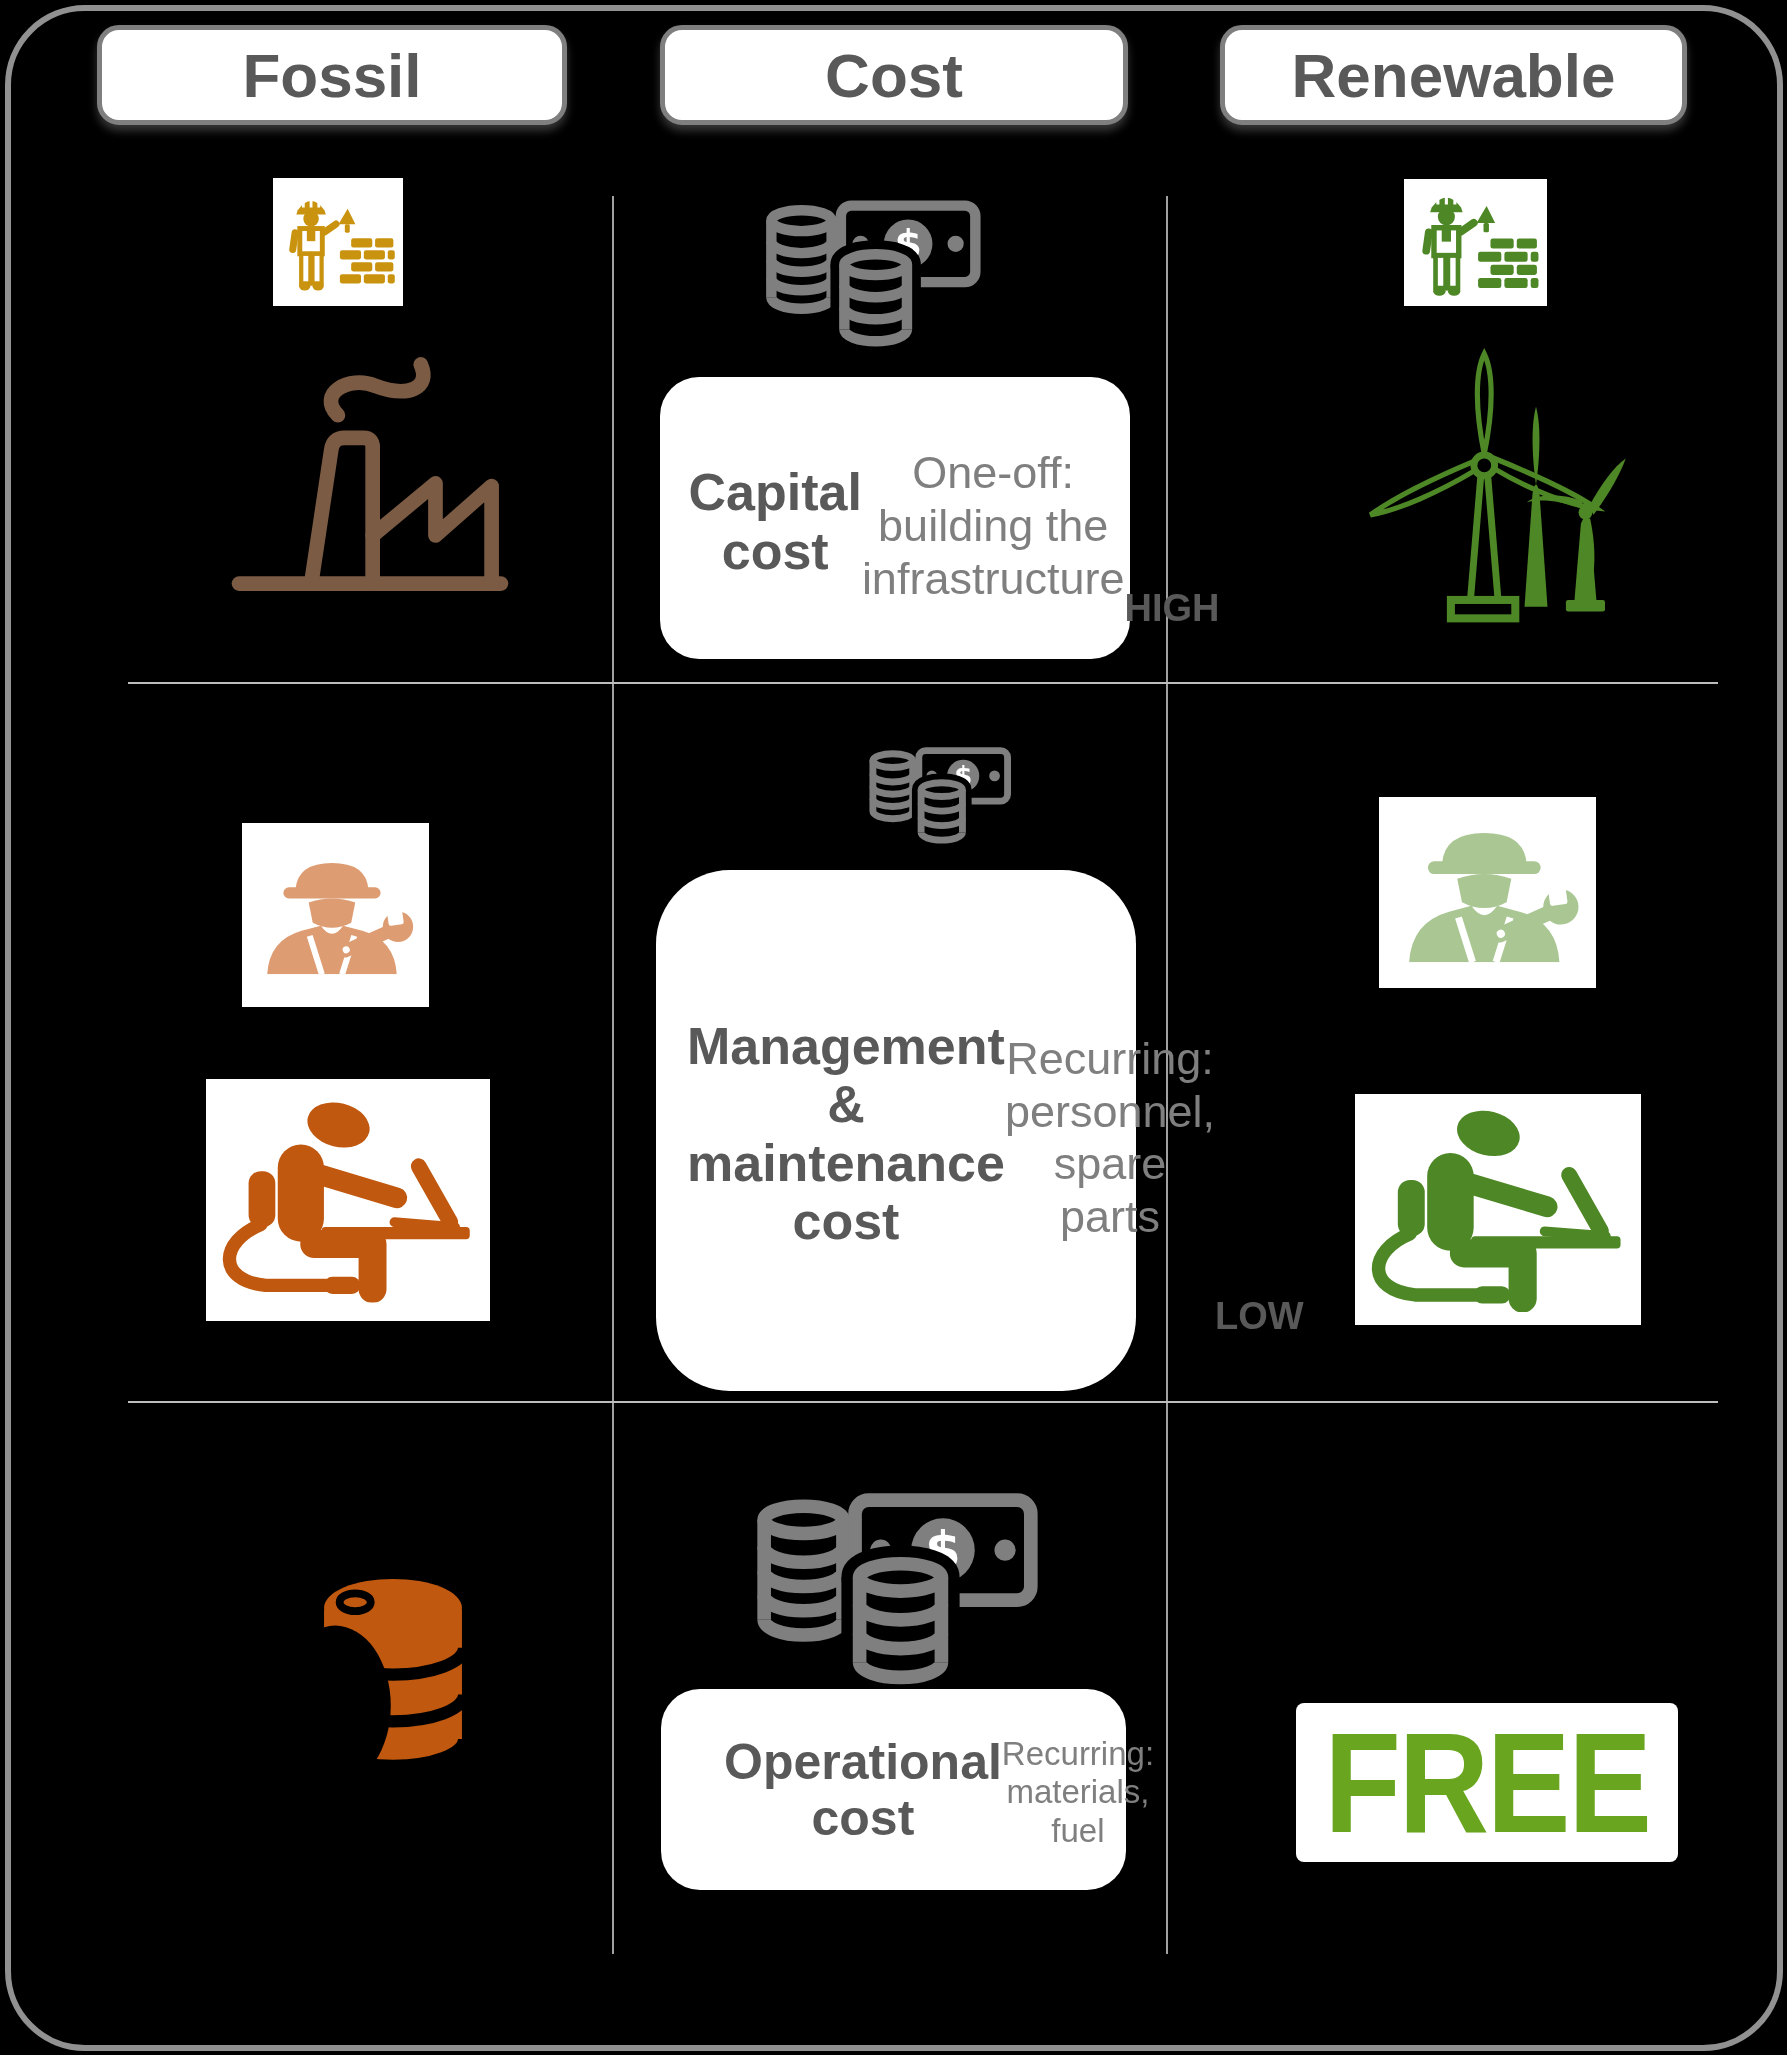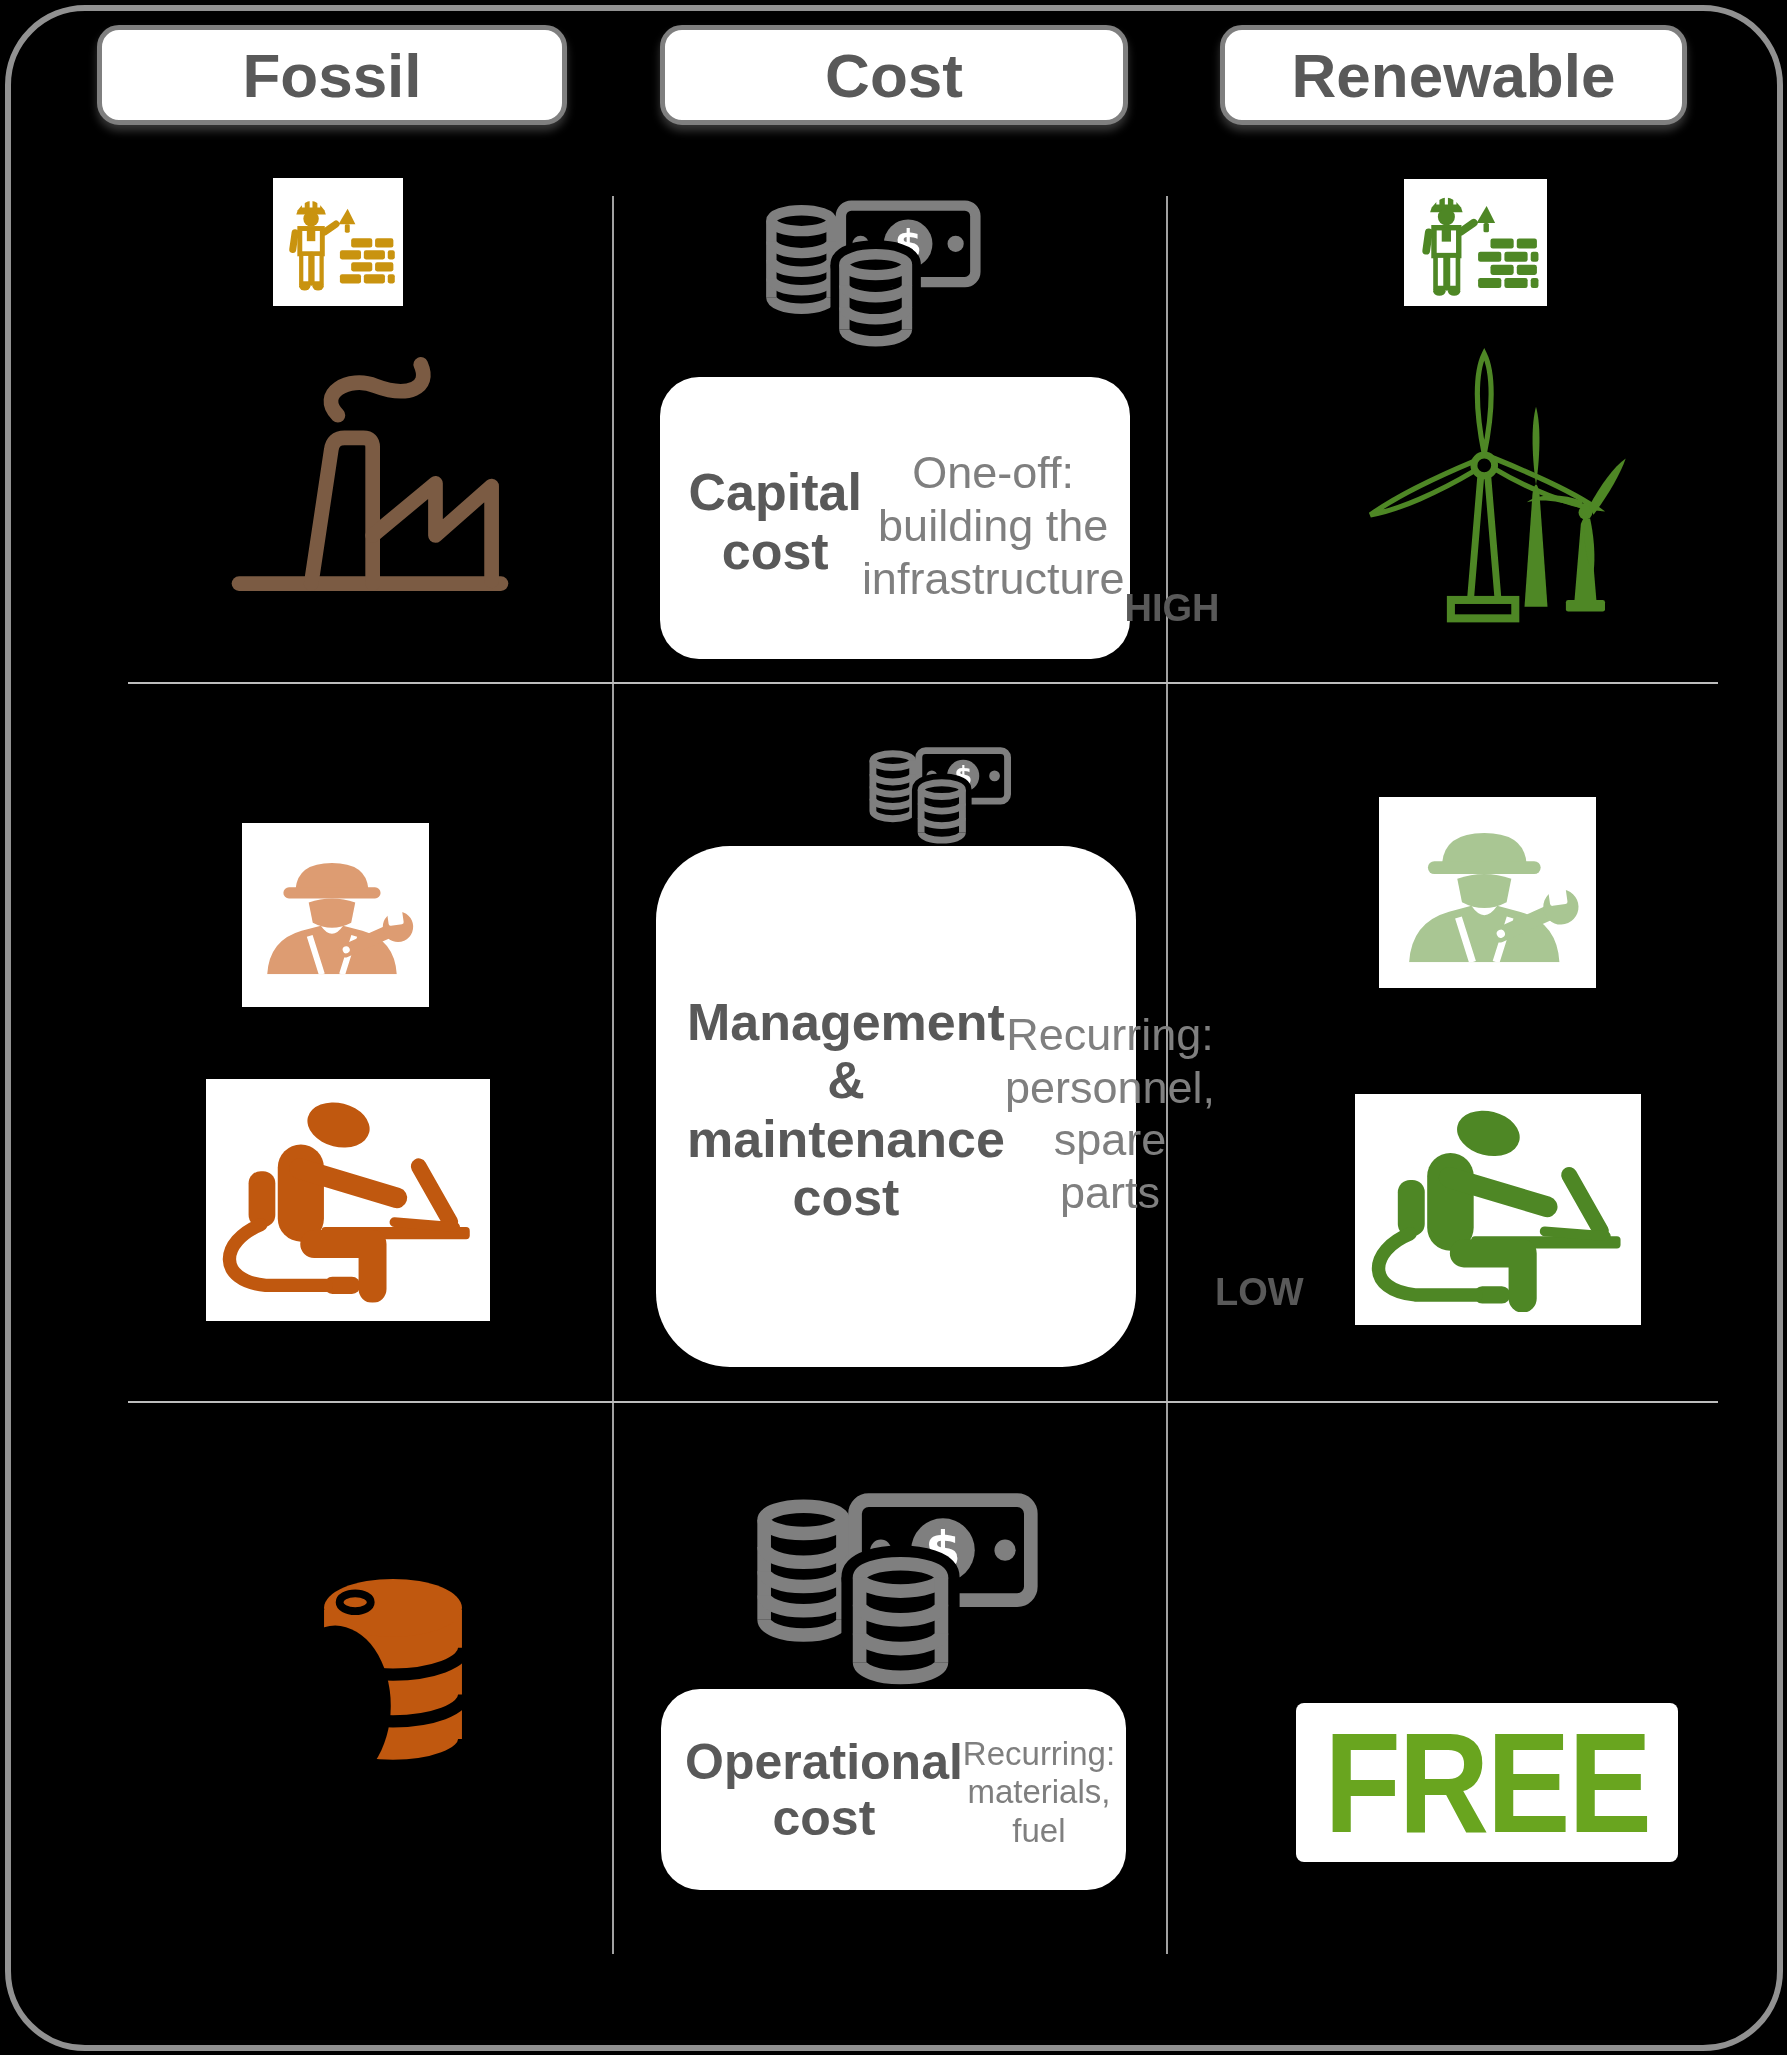"Management & maintenance cost" #box-maintenance { top: 846px -> 870px }
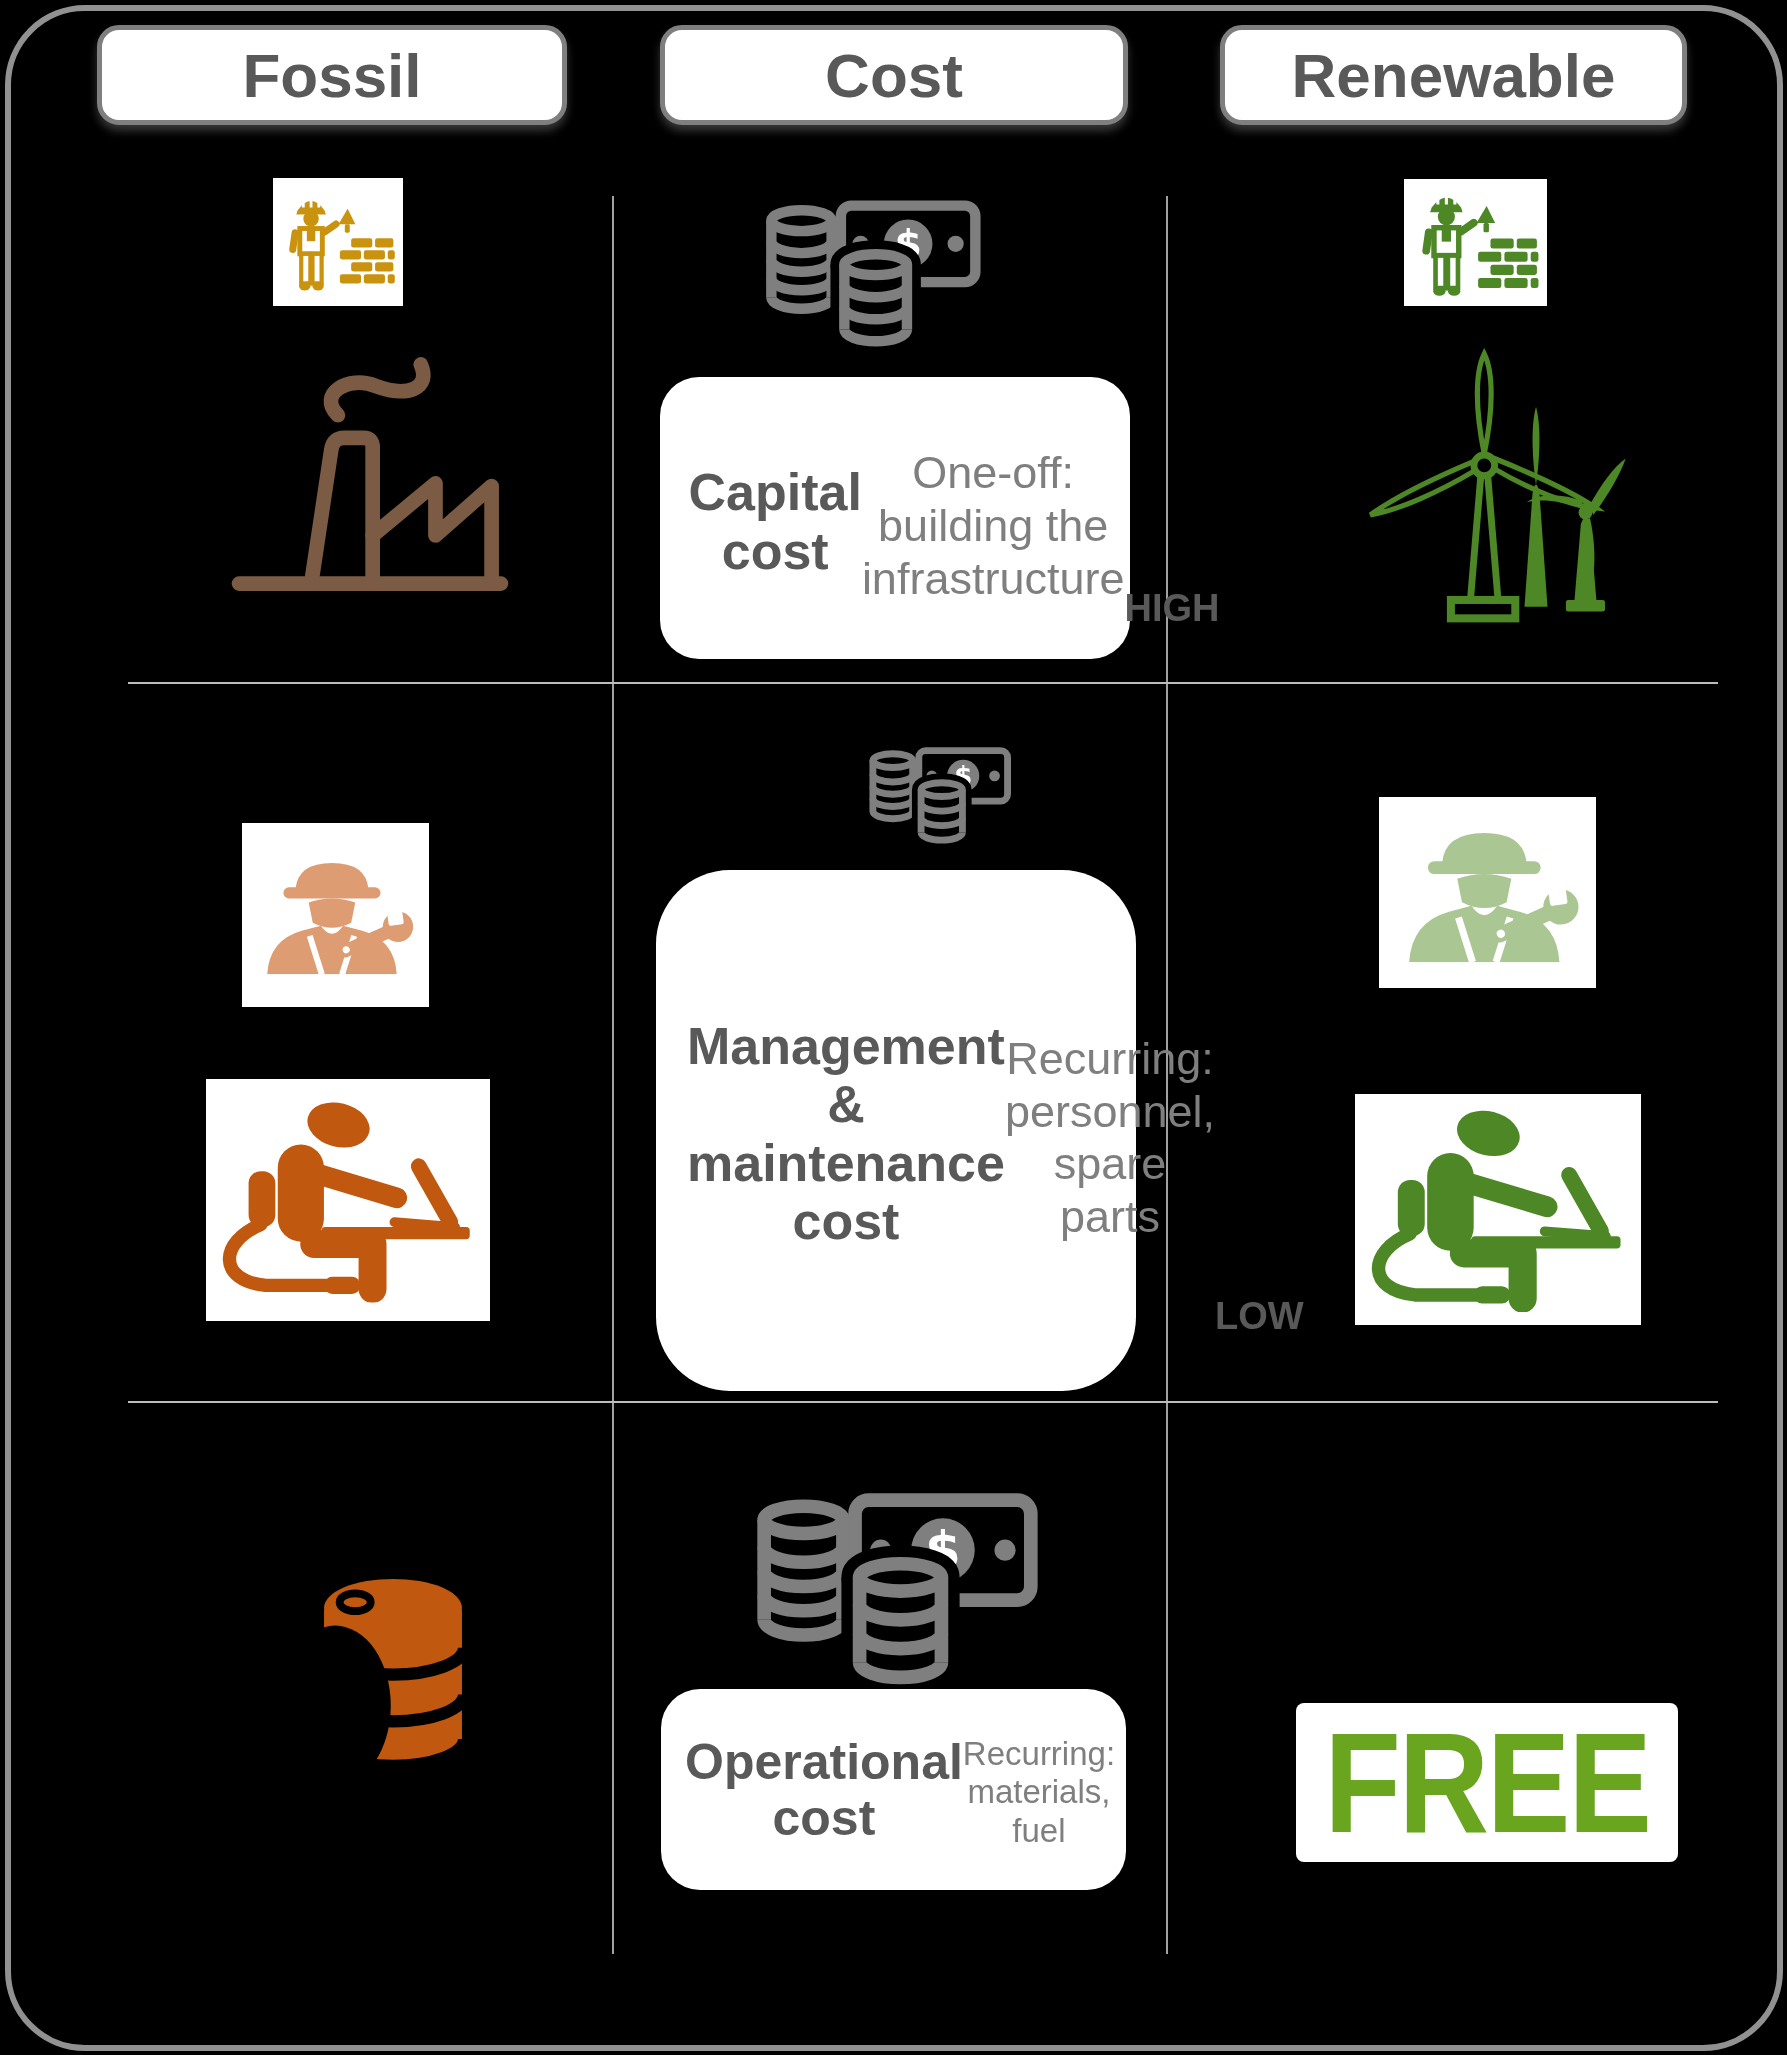"Operational cost" #box-operational .t { margin-left: none -> 39px }
